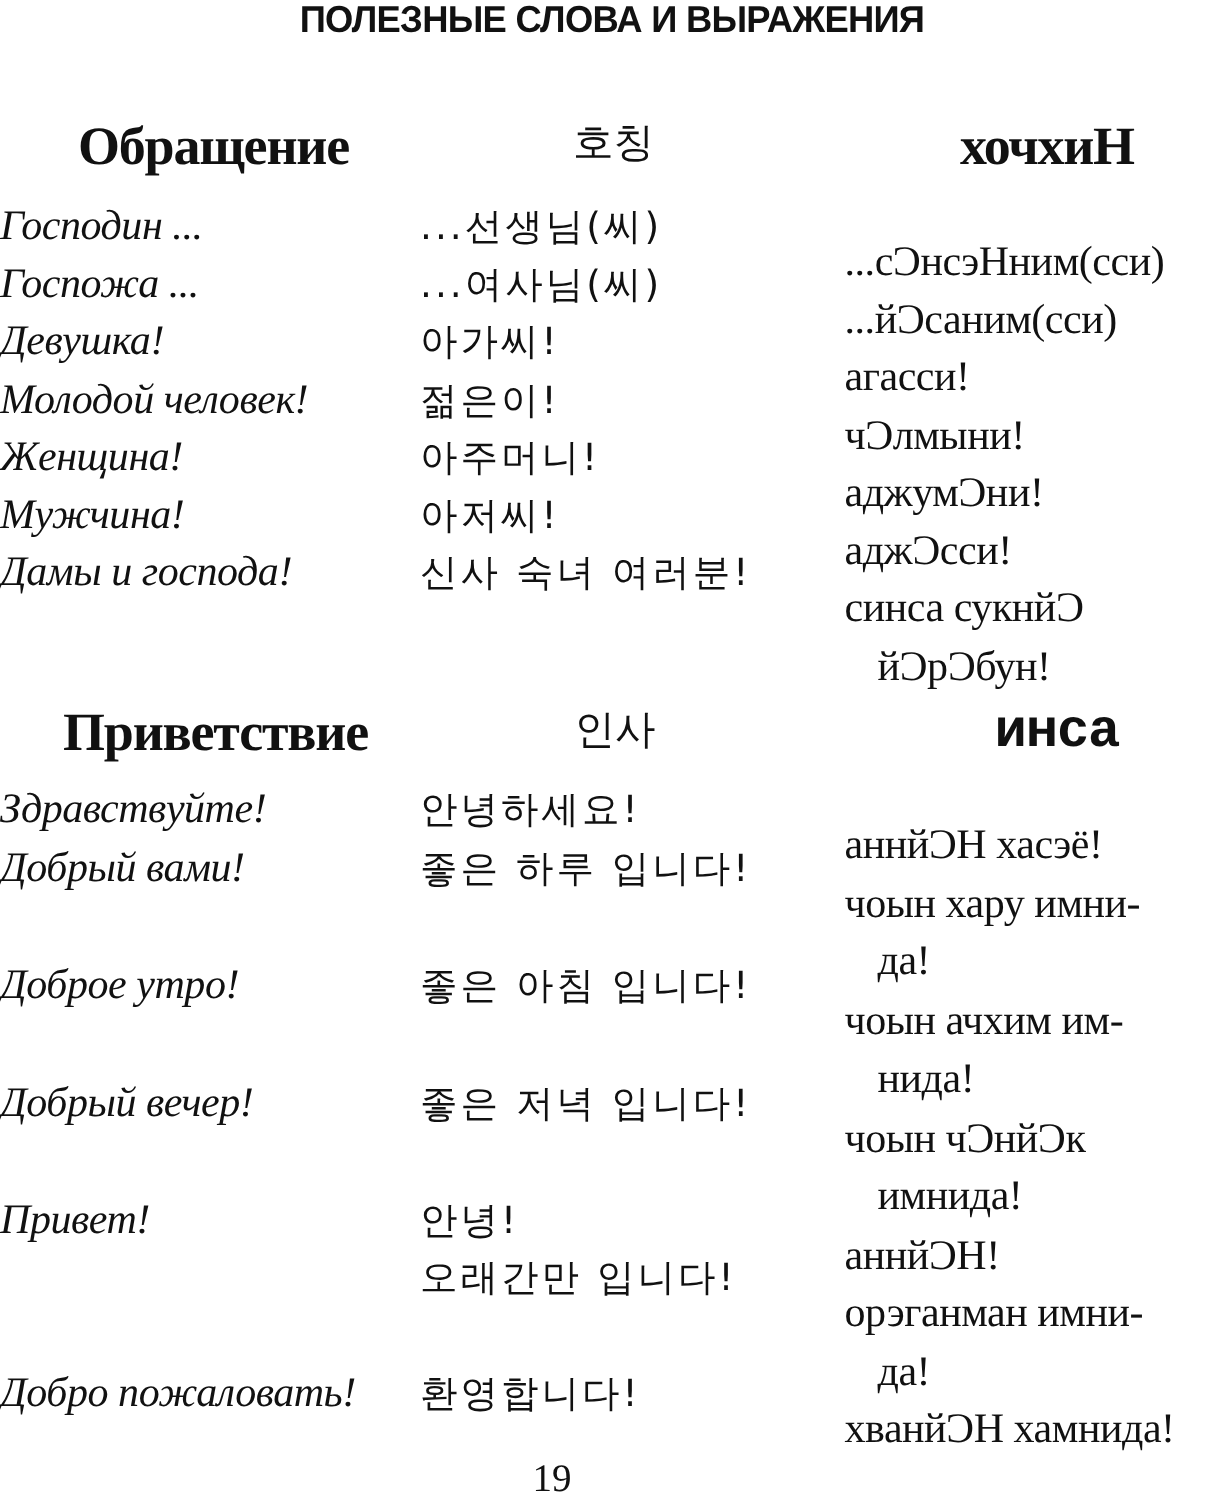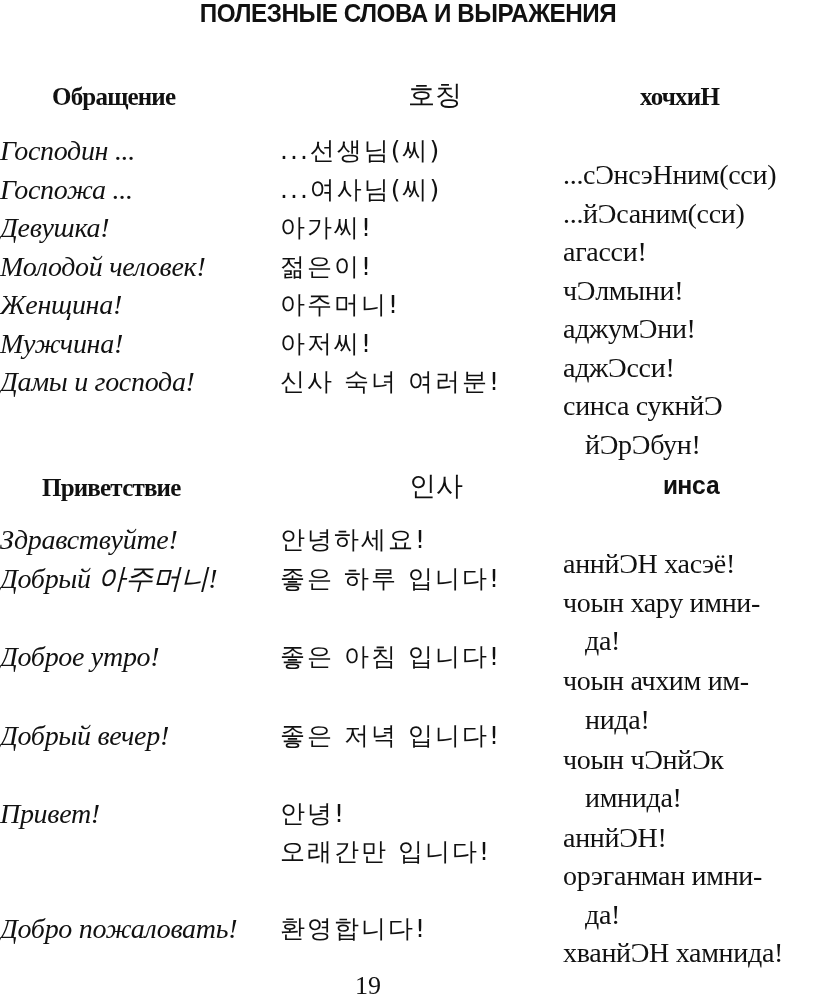"Обращение" .hdr { font-size: 25px -> 36px }
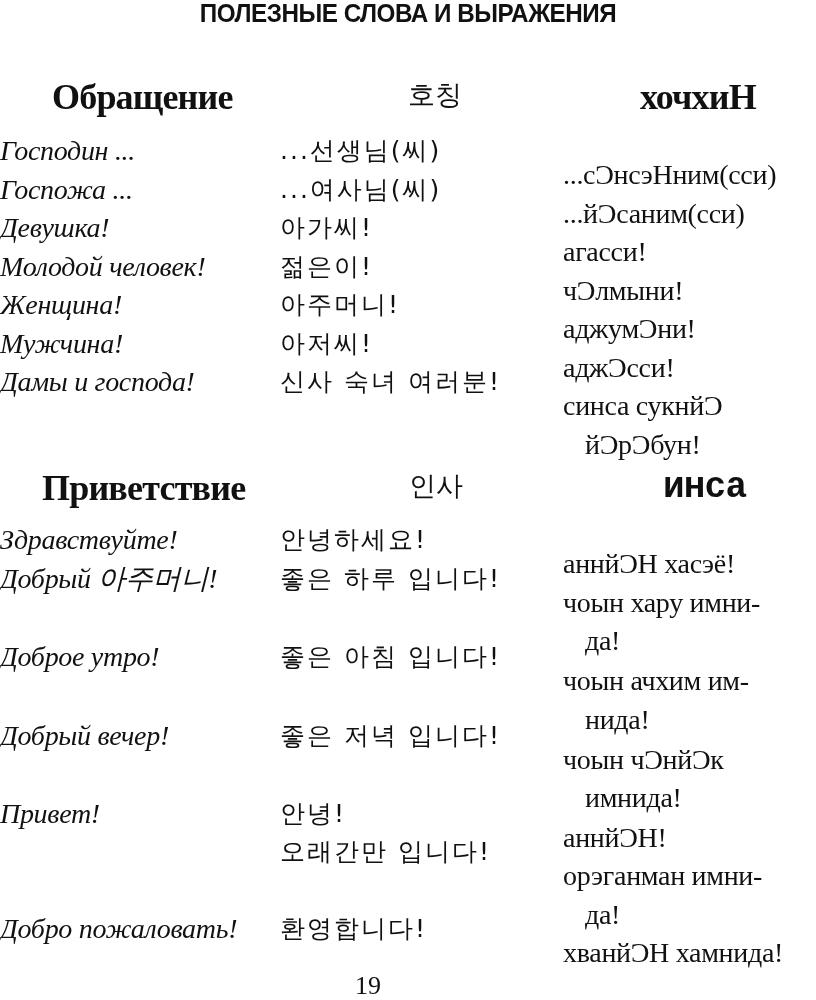"호칭" .hdr.ko { margin-left: 26px -> none }
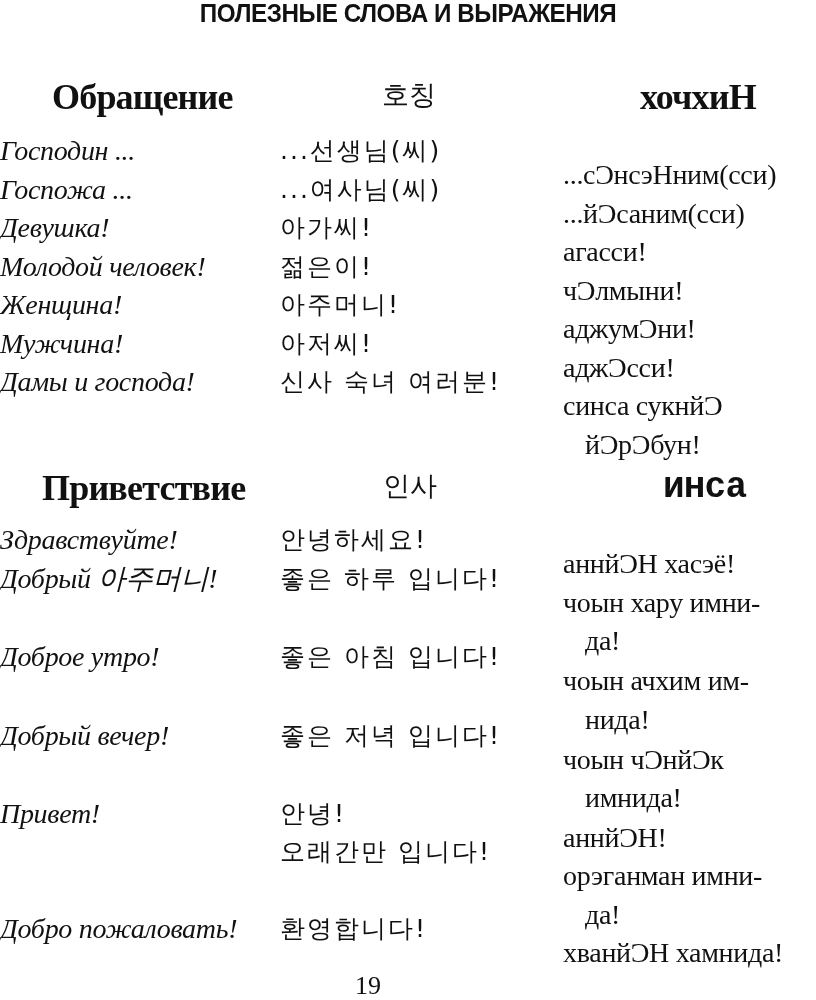"Добрый 아주머니!" span.cell { text: 아주머니 -> вами }
